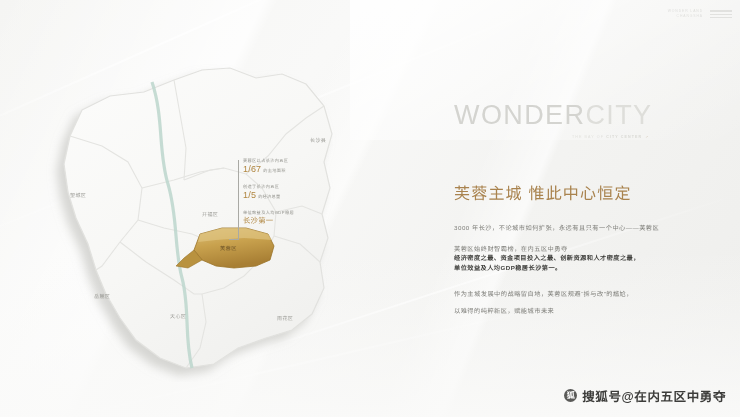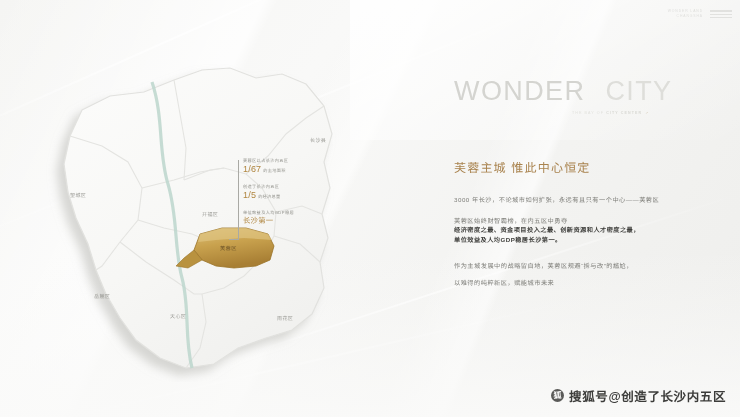"WONDER" #wl { gap: 20px -> 0; margin-top: none -> 24px }
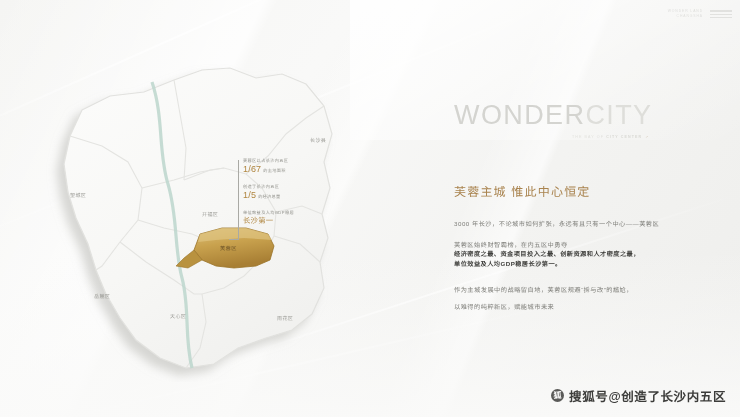"芙蓉主城 惟此中心恒定" #headline { font-size: 12px -> 16px }
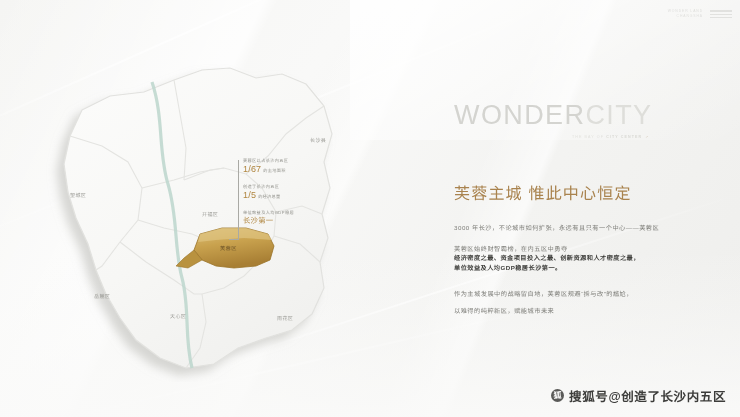"搜狐号@创造了长沙内五区" div.wtxt { text: @创造了长沙内五区 -> @在内五区中勇夺 }
